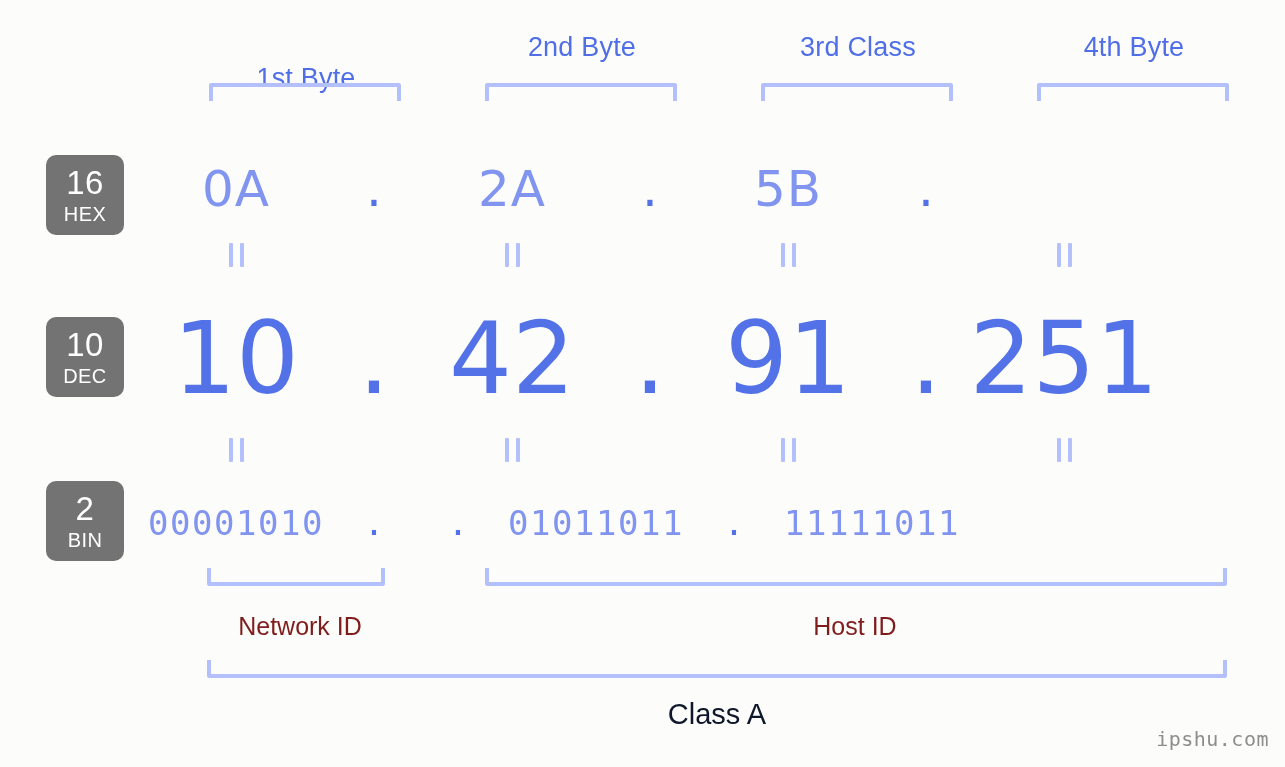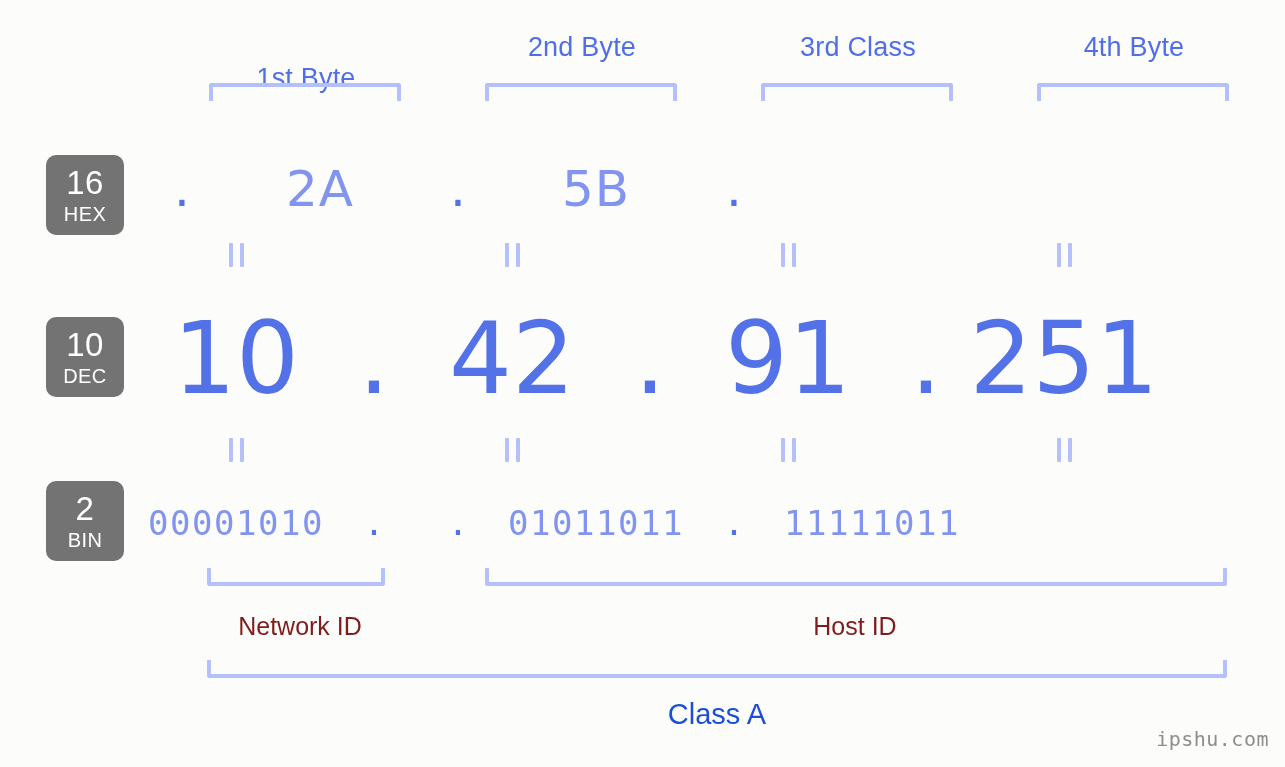"0A" div.cell { html: none -> <div>0A</div> }
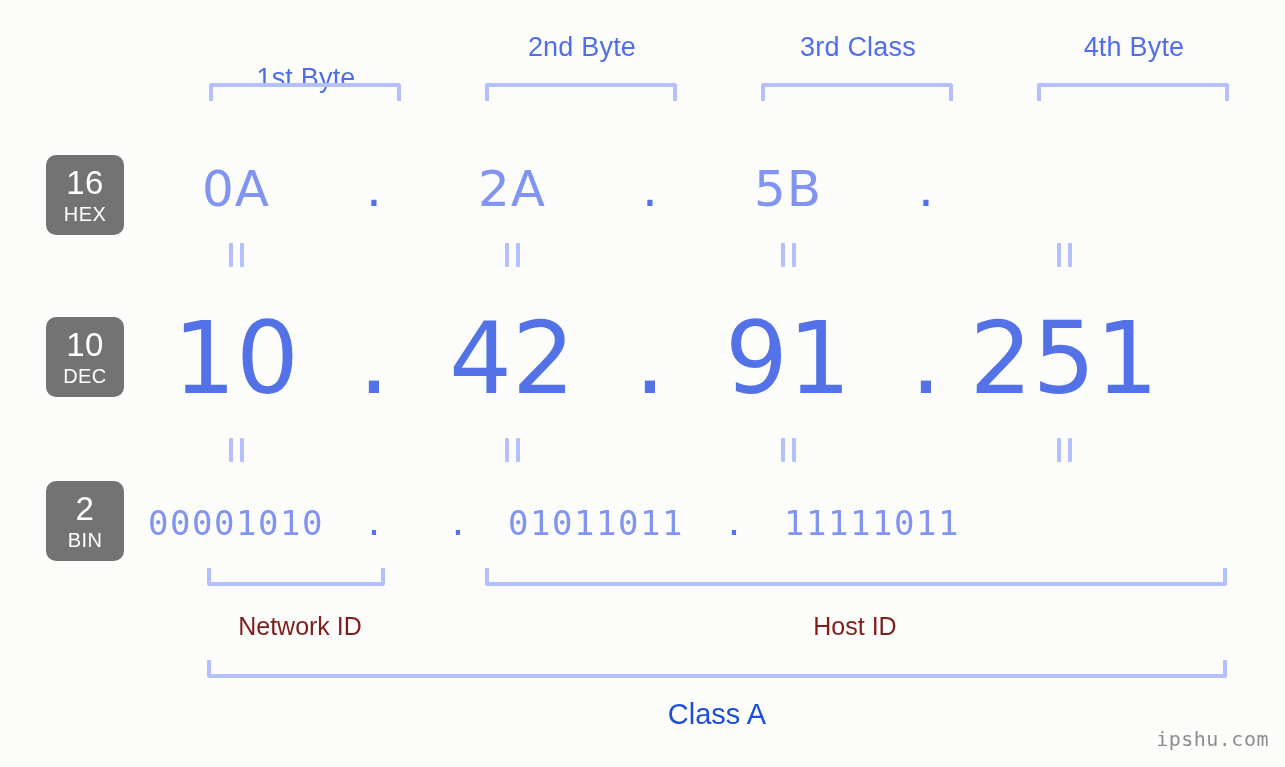"Class A" .class-label { color: #1d4ed8 -> #0f172a }
